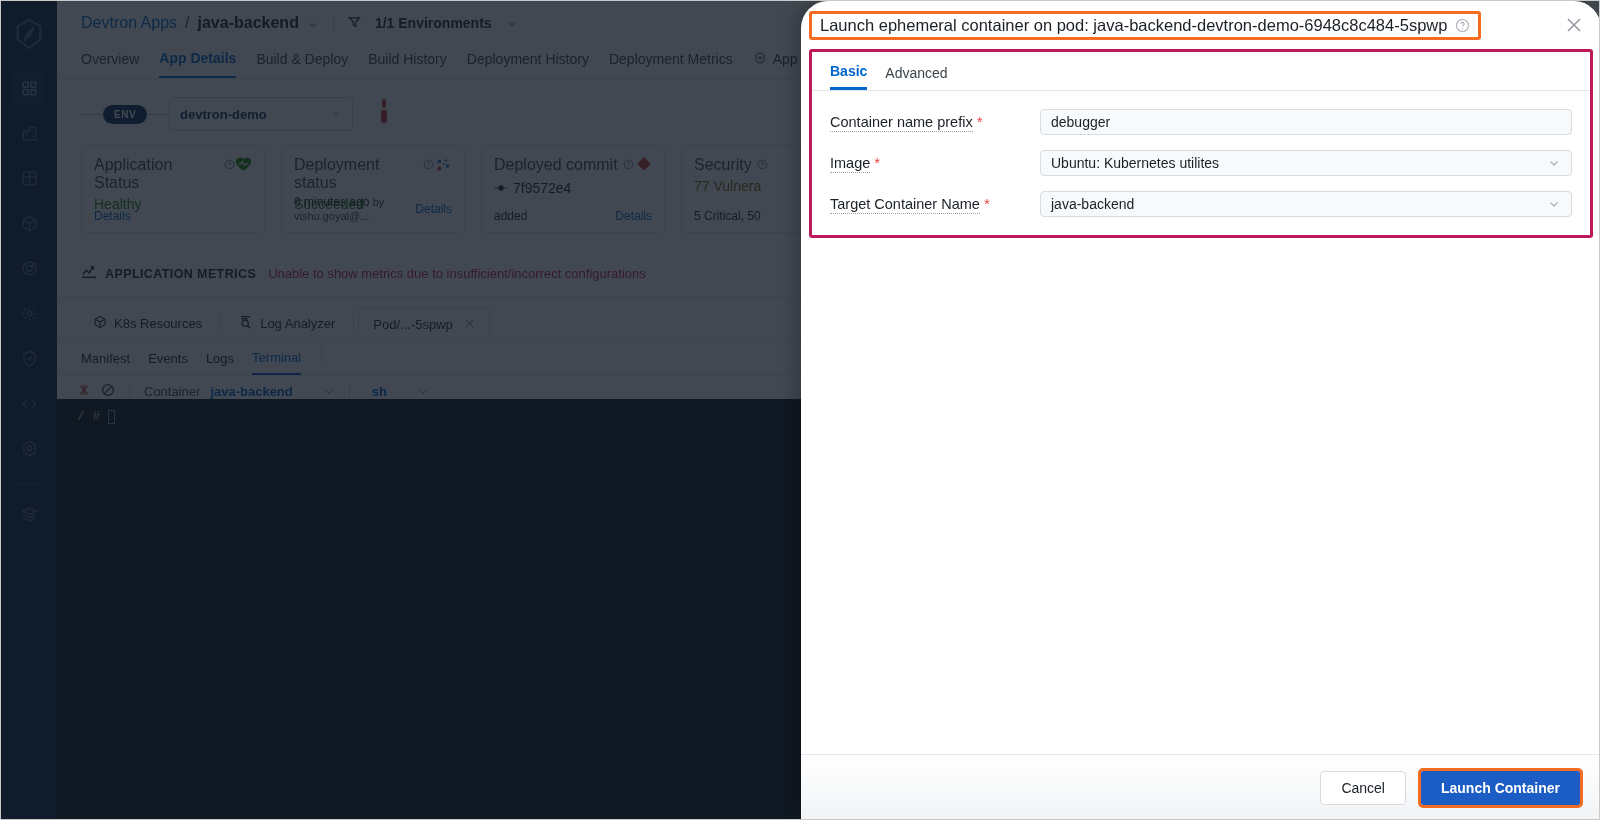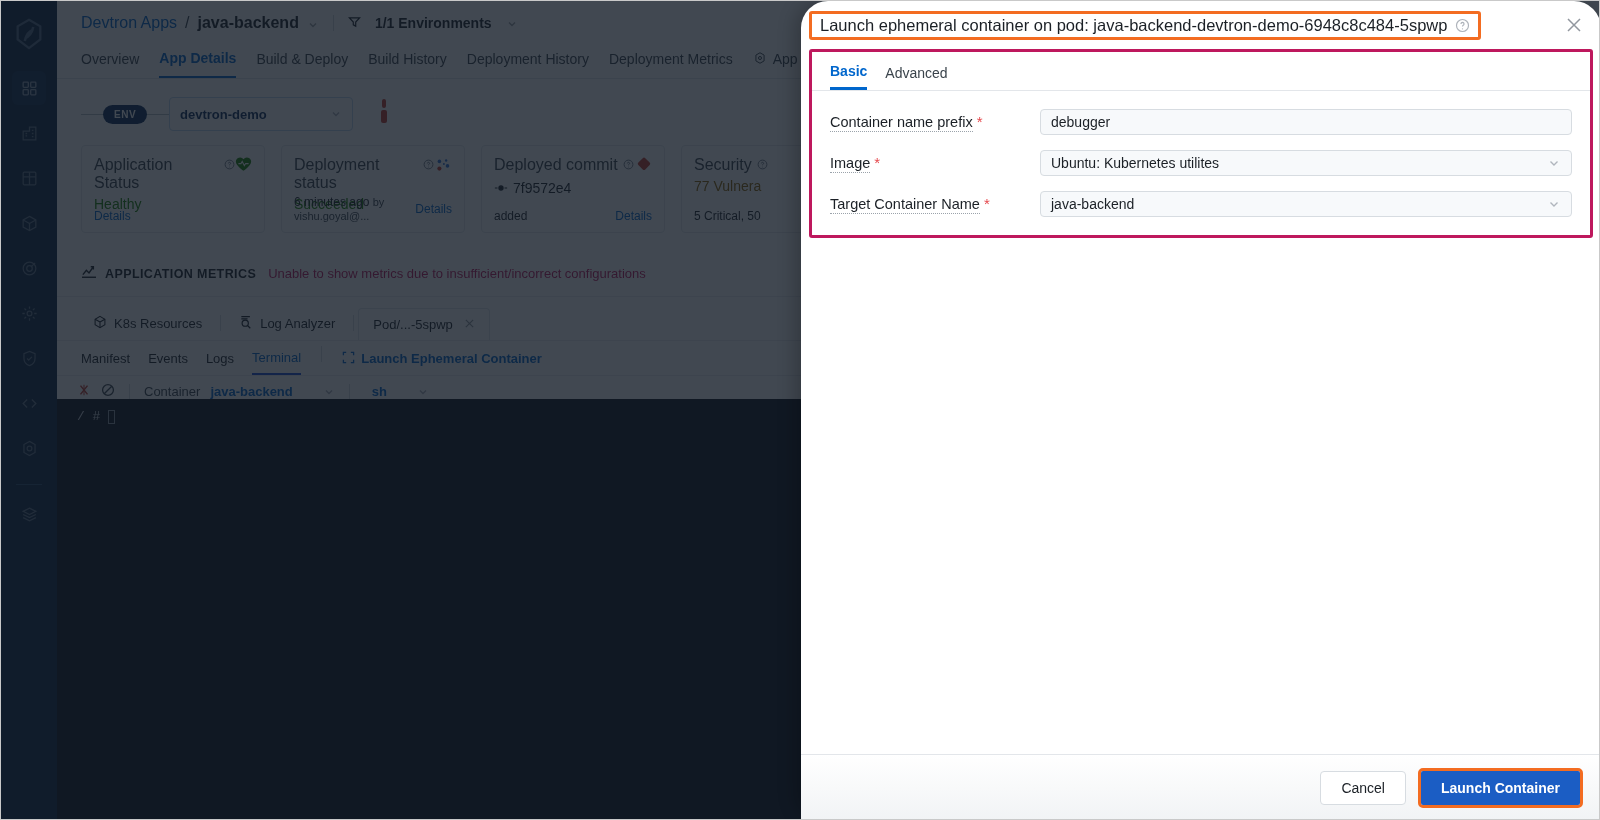"Launch Ephemeral Container" div.sub-tab { html: <div> <span> <svg> <path></path> </svg> </span> <span>Launch Ephemeral Container</span> </div> -> none }
